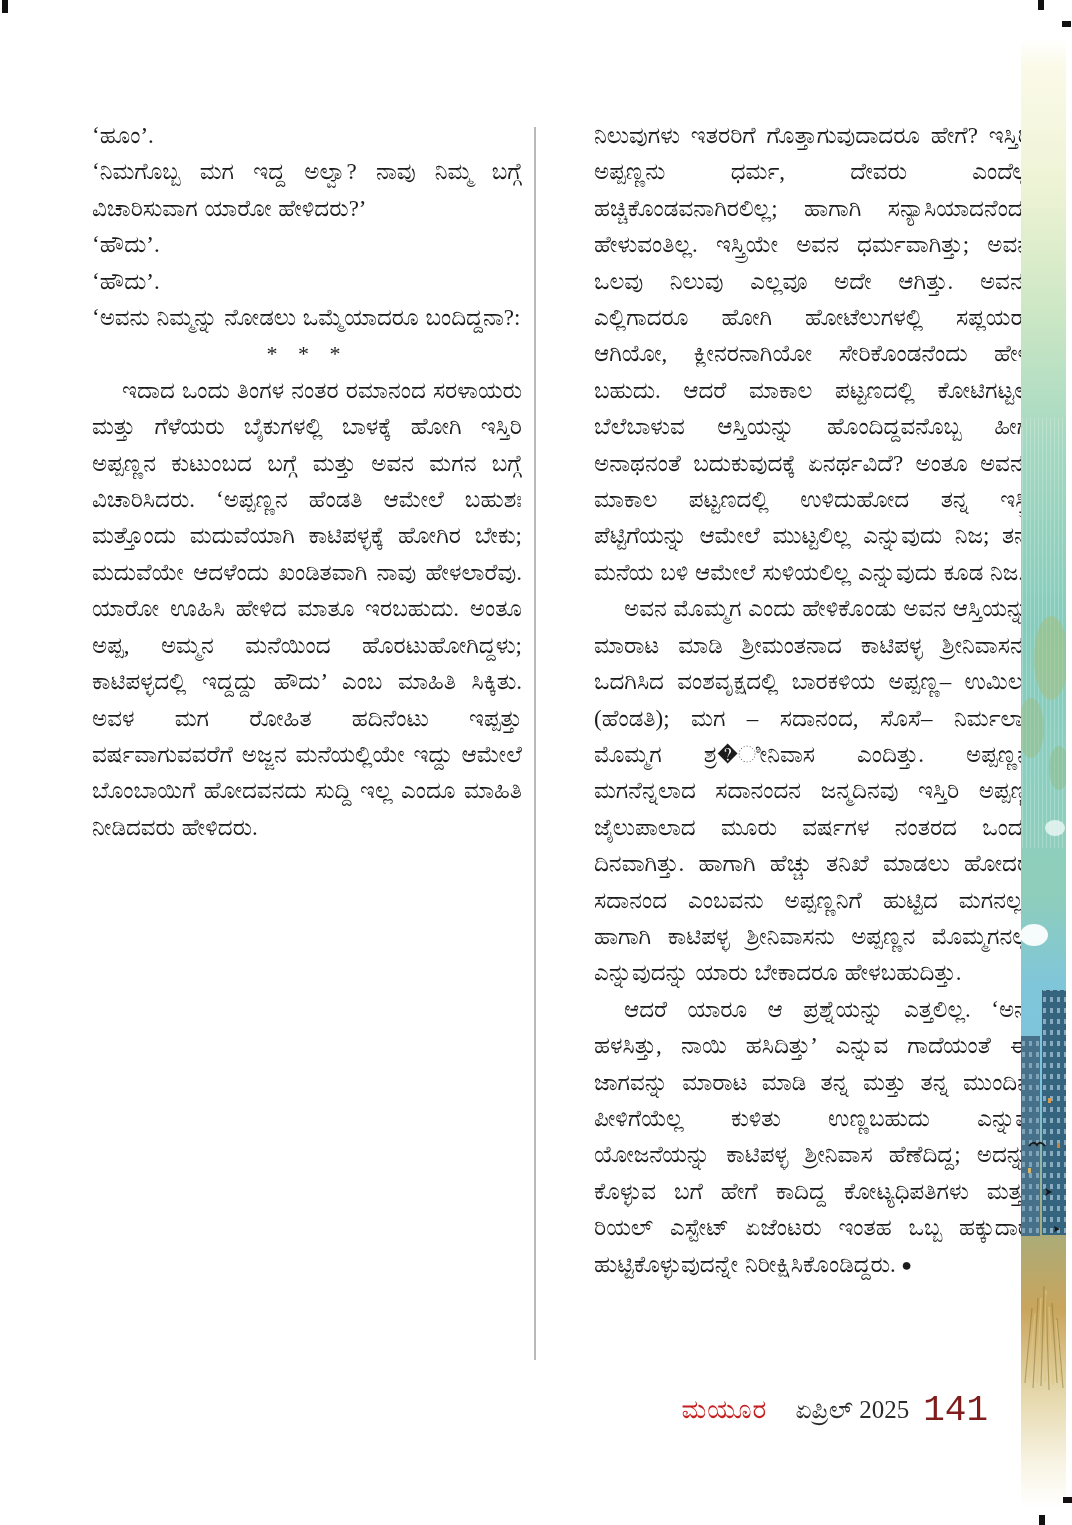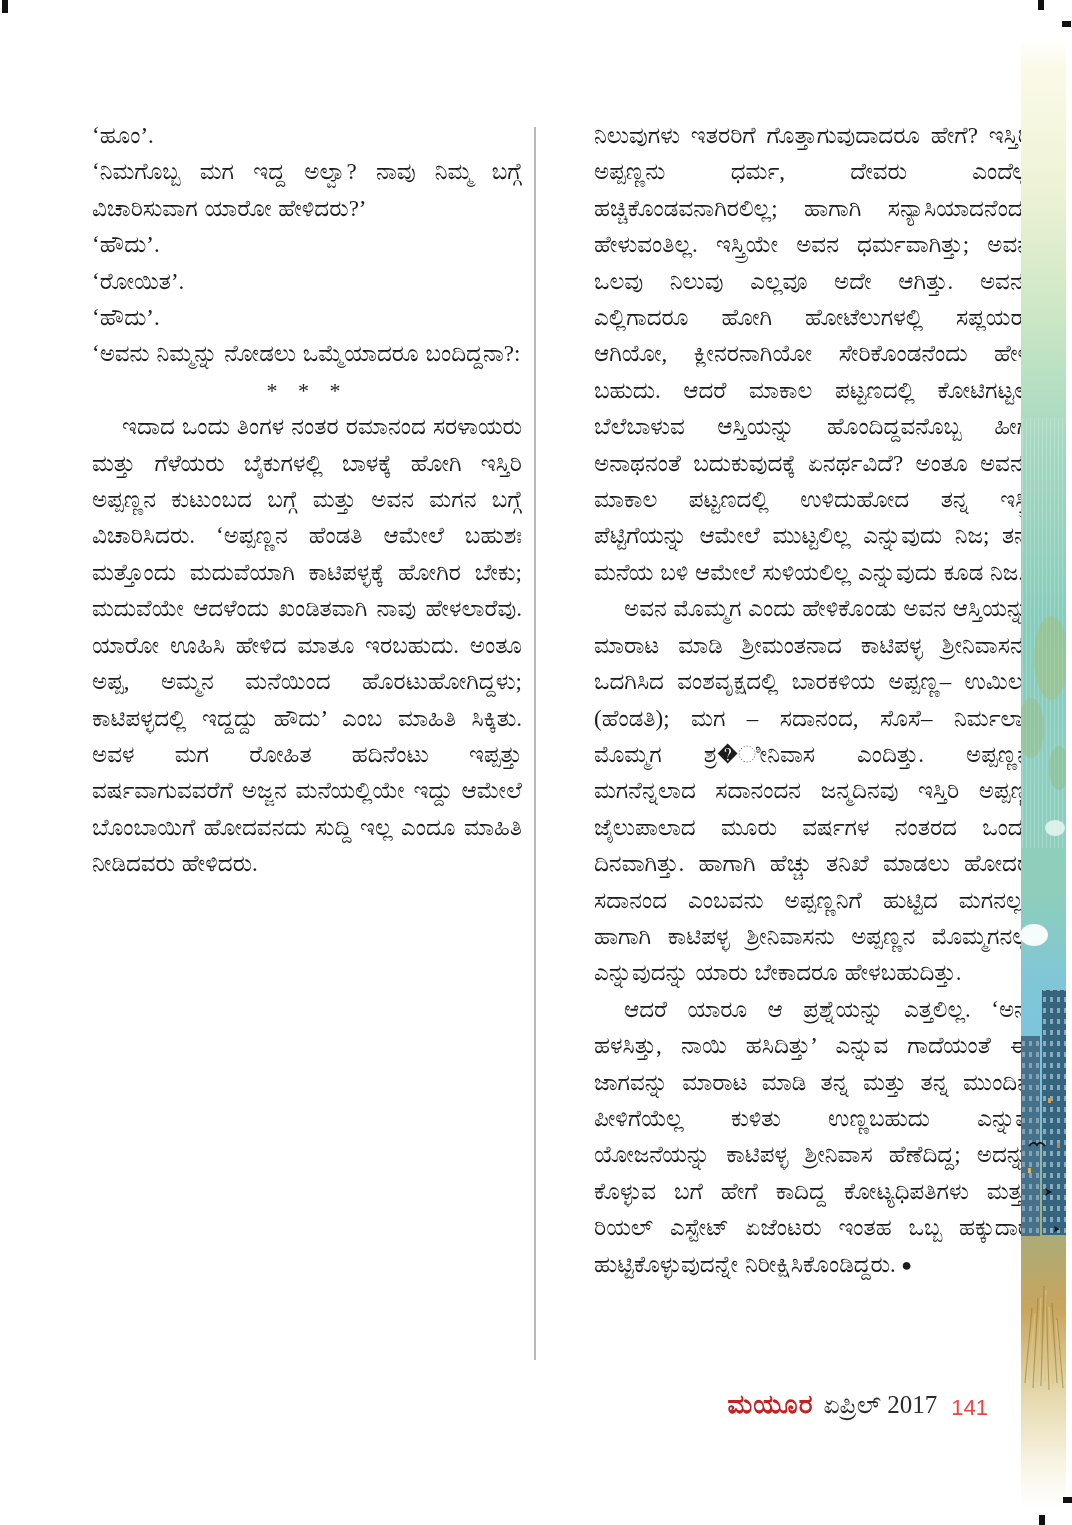"‘ರೋಯಿತ’." p.para { html: <p>‘ರೋಯಿತ’.</p> -> none }
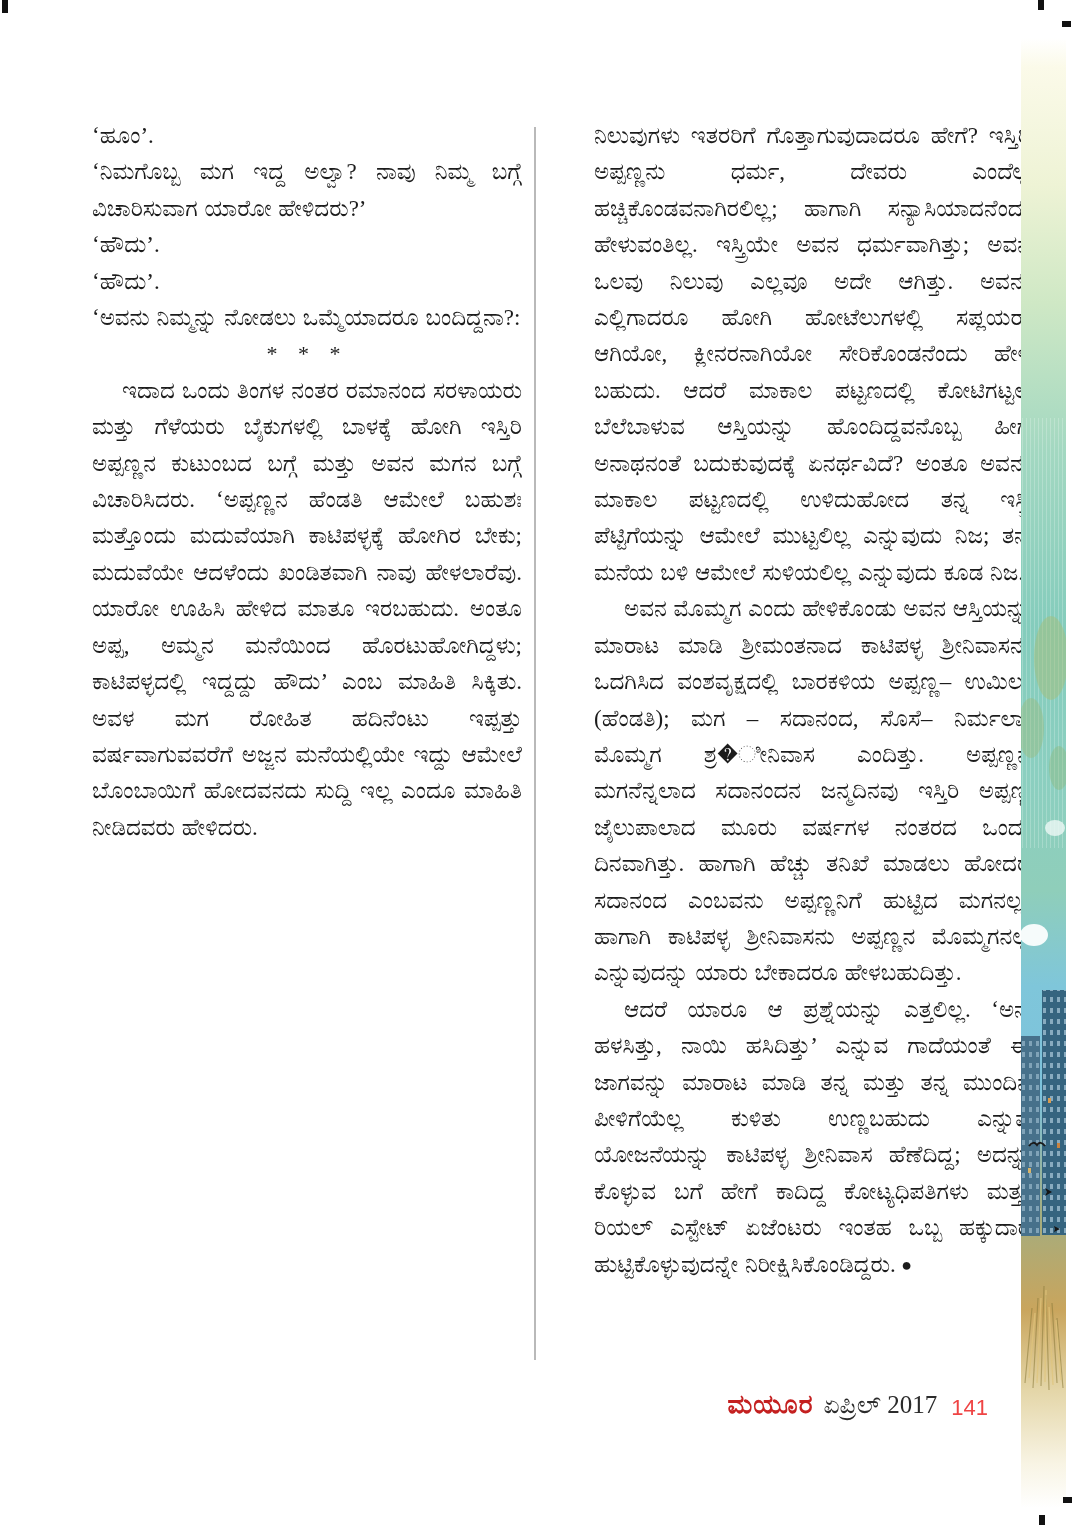"ಮಯೂರ" #footer-magazine { font-weight: bold -> normal; margin-right: 10px -> 28px }
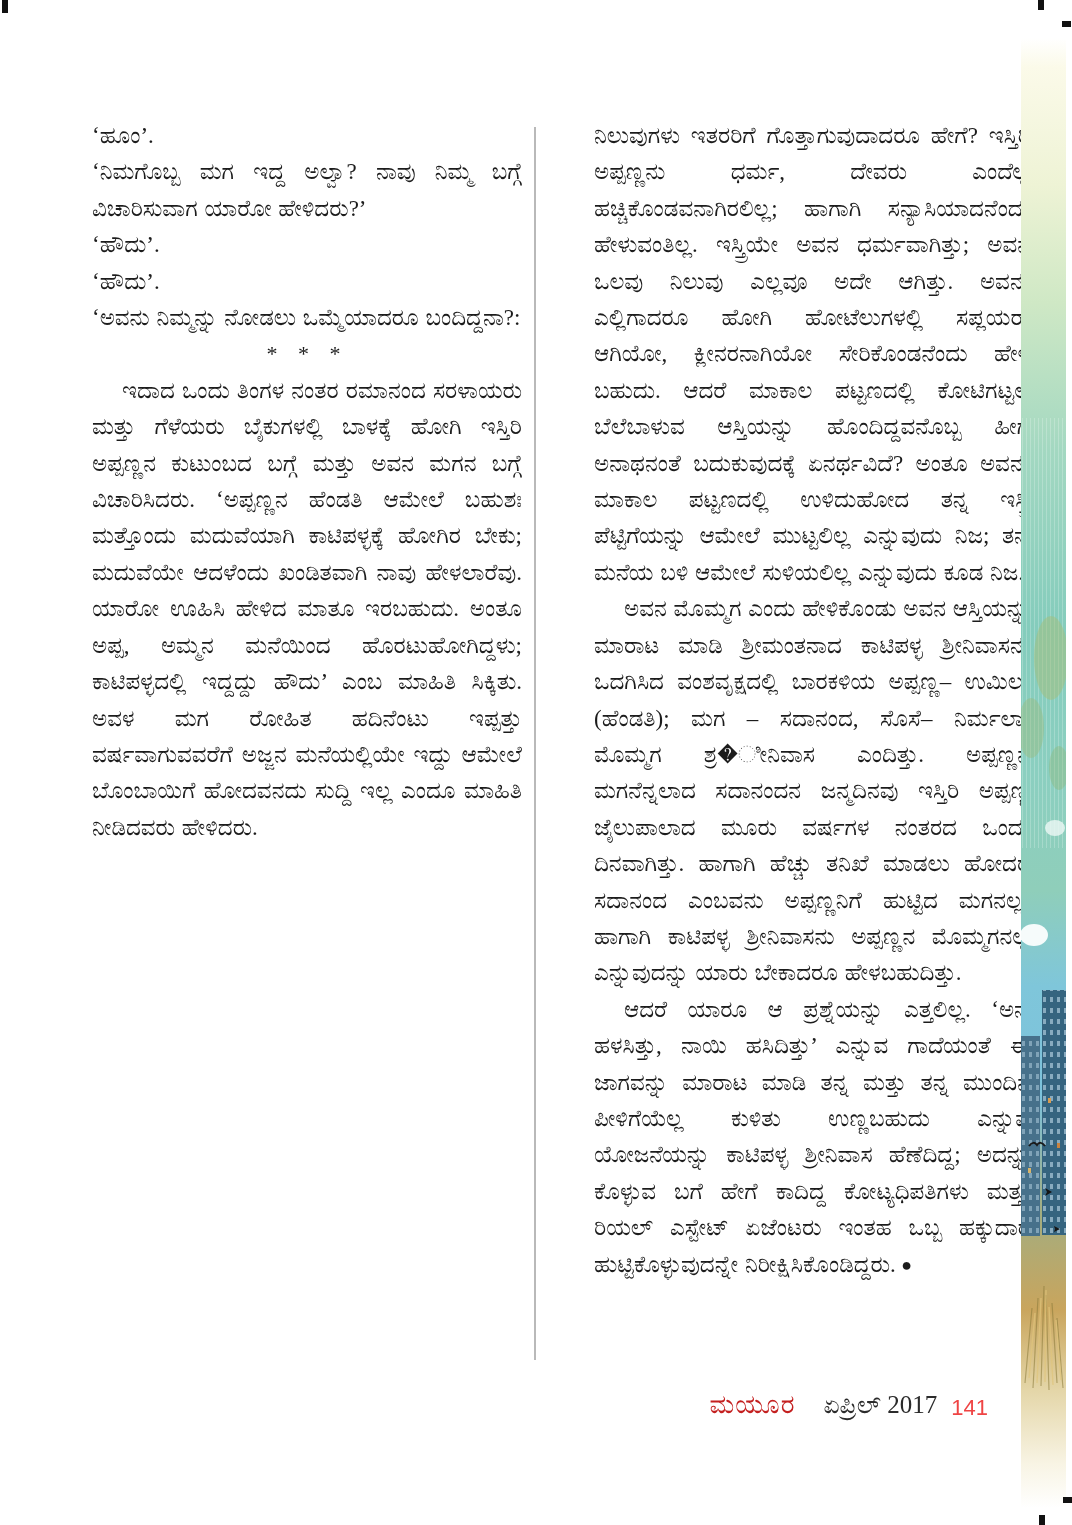"ಏಪ್ರಿಲ್ 2017" span { text: 2017 -> 2025 }
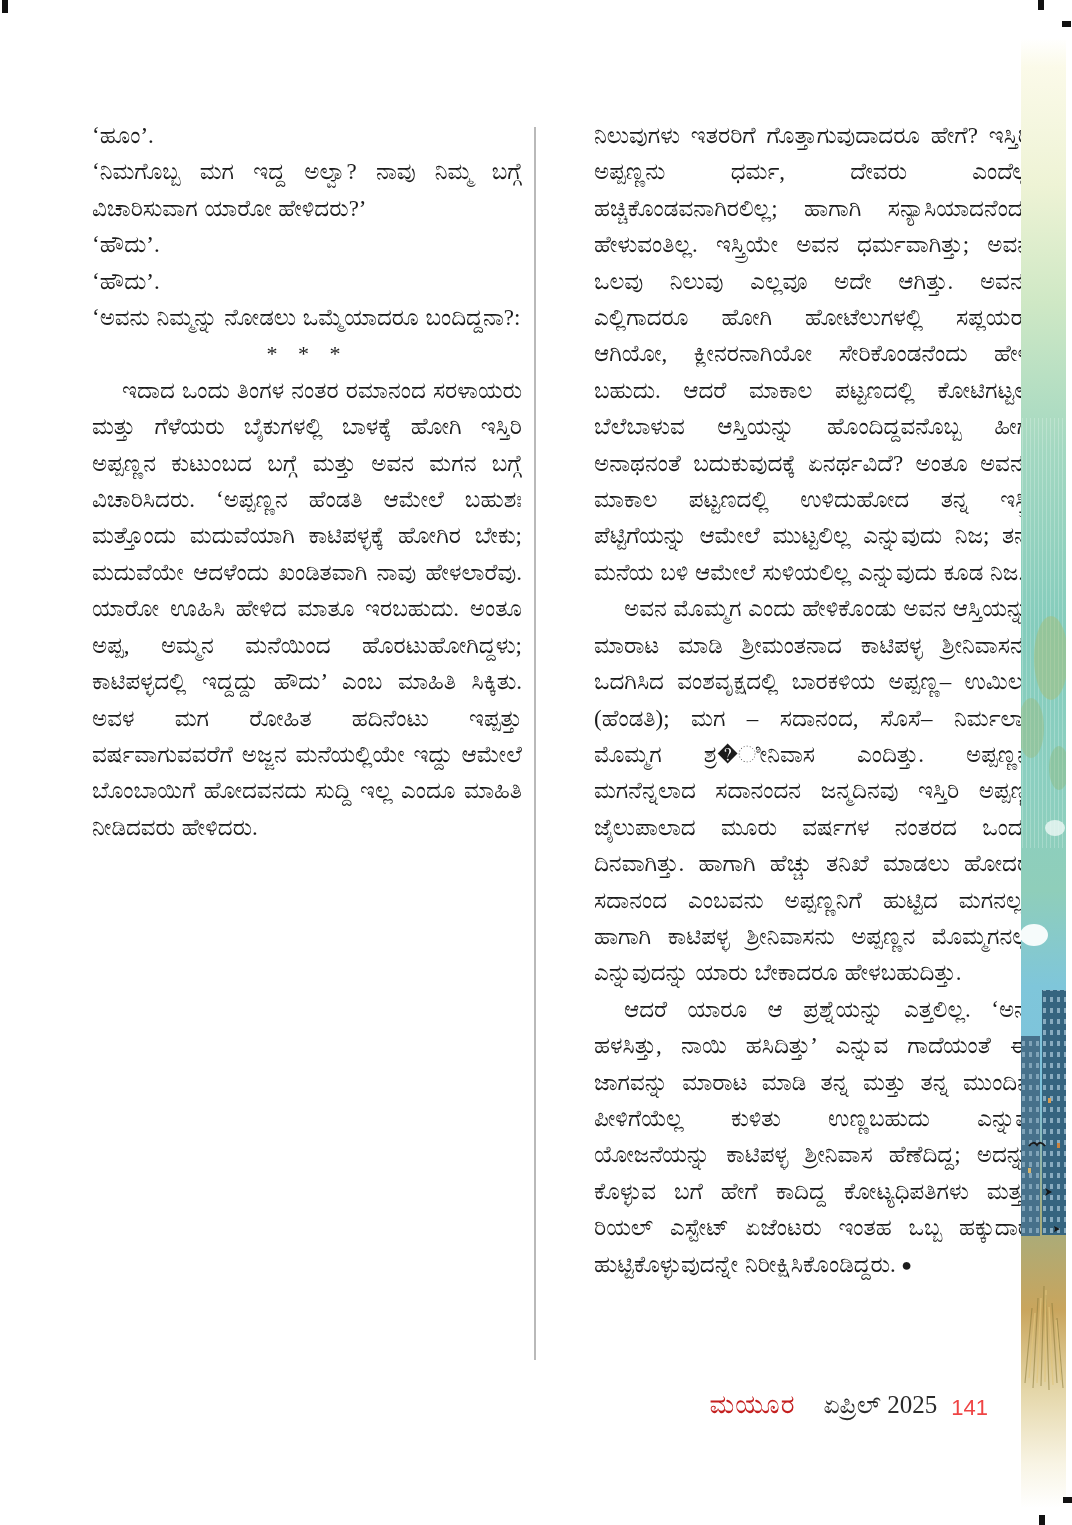"141" #footer-pagenum { color: #ef4444 -> #7f1d1d; font-family: Liberation Sans, sans-serif -> Liberation Mono, monospace; font-size: 22px -> 36px }
